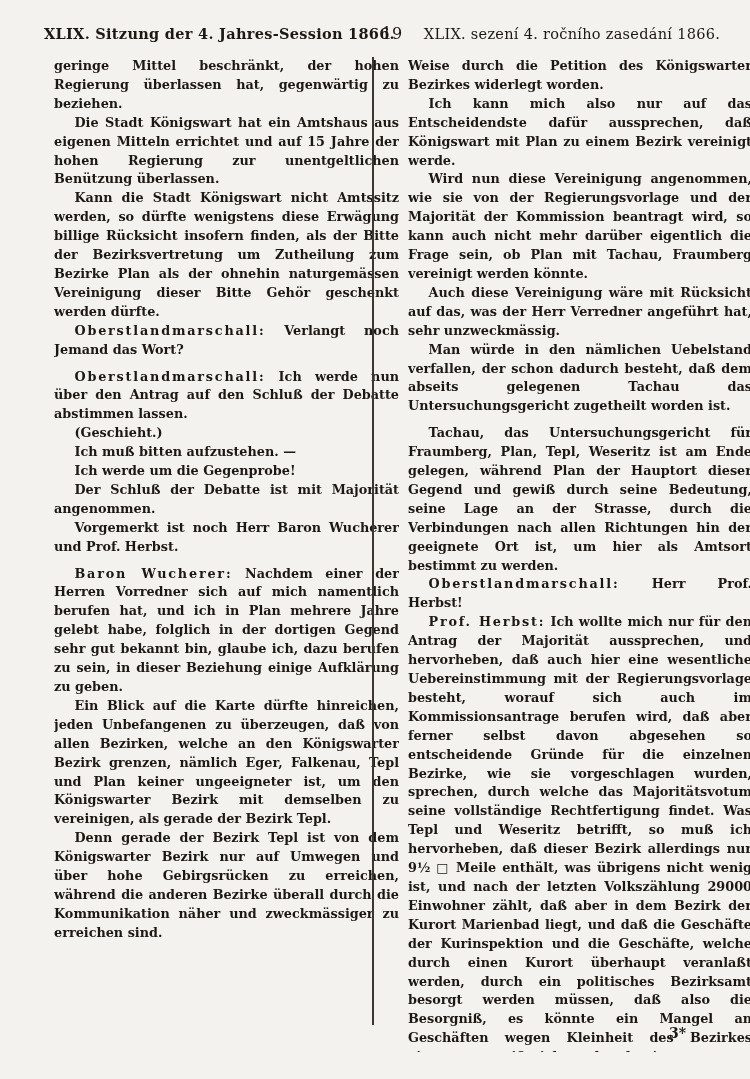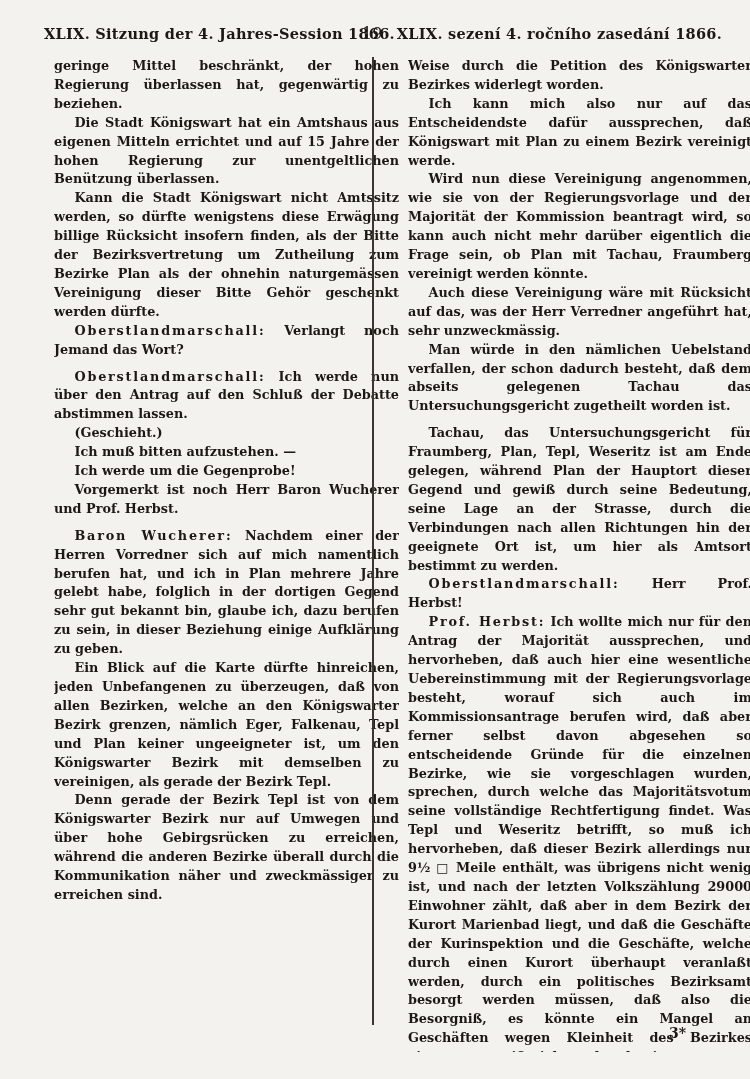"19" .header .h-page { text-align: none -> center }
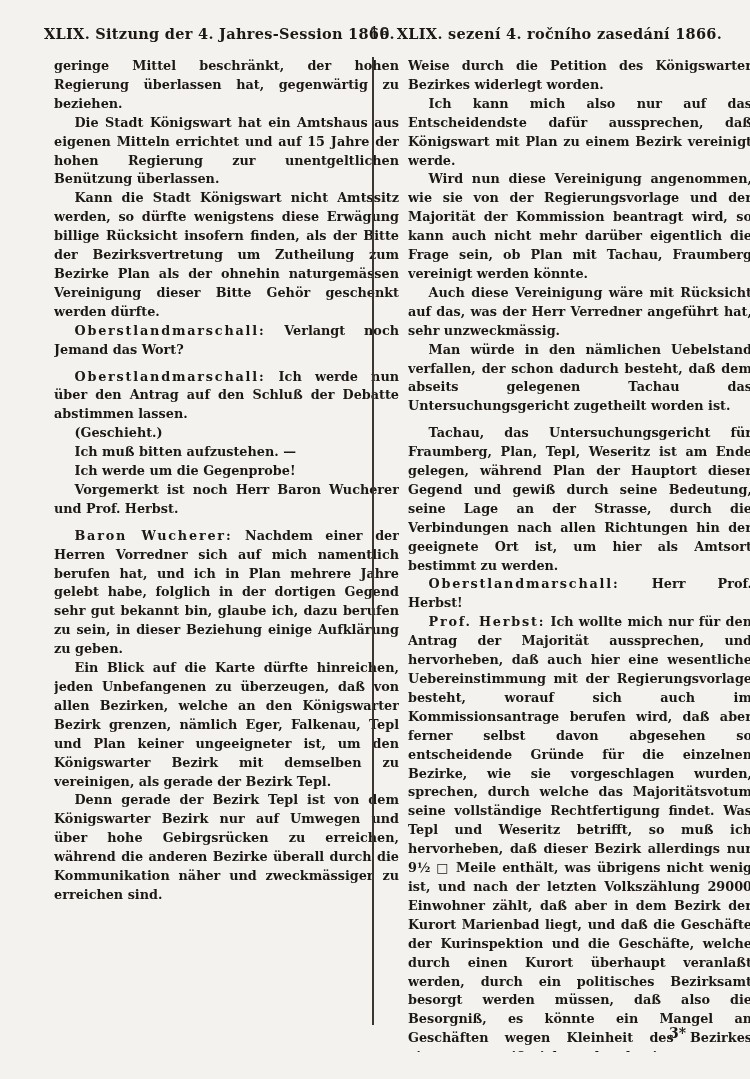"XLIX. sezení 4. ročního zasedání" .header .h-right { font-weight: bold -> normal }
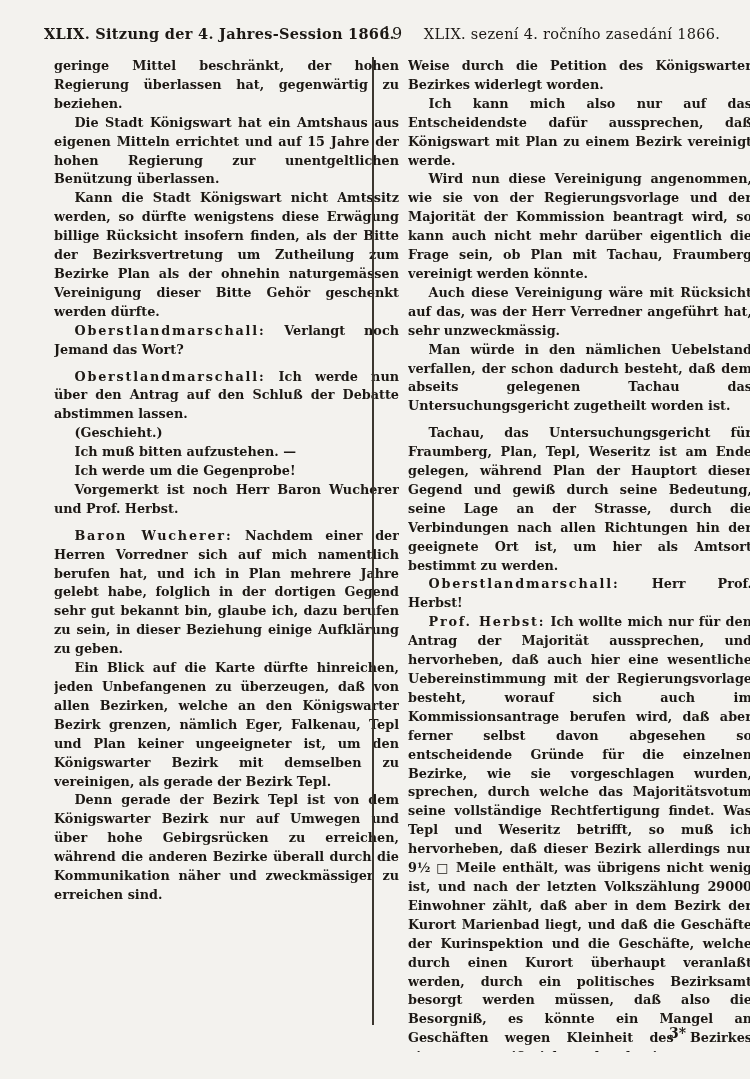"Der Schluß der Debatte ist" p.para { html: none -> <p>Der Schluß der Debatte ist mit Majorität angenommen.</p> }
